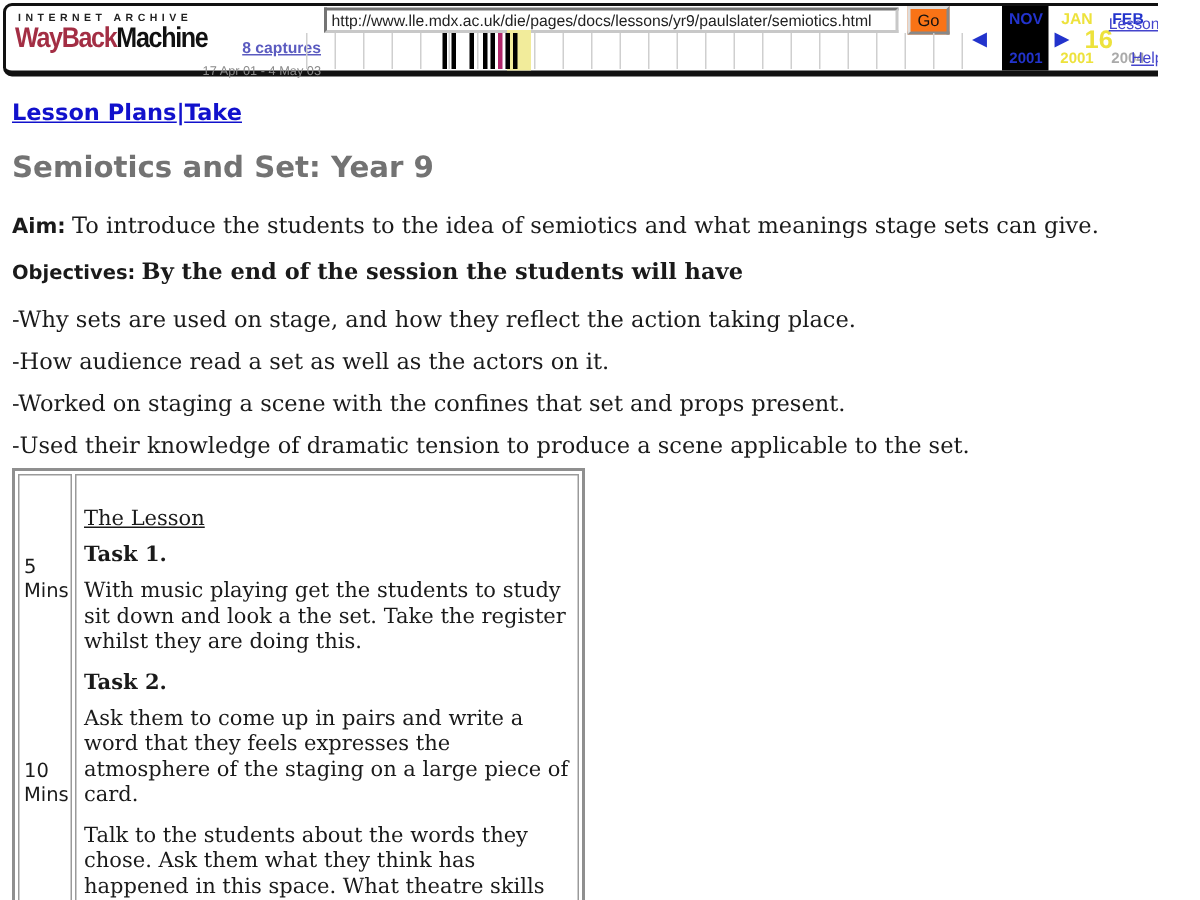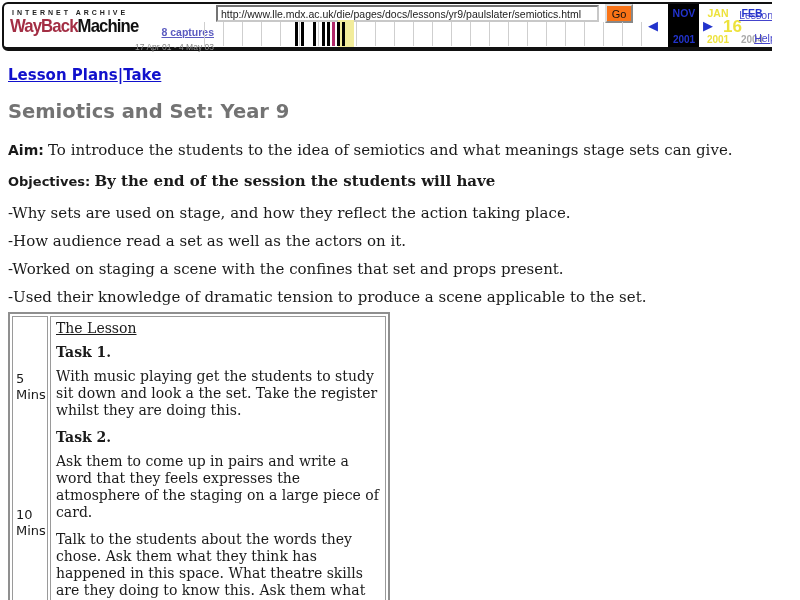"The Lesson" .lesson-heading { margin: 2px 0 7px -> 20px 0 7px }
